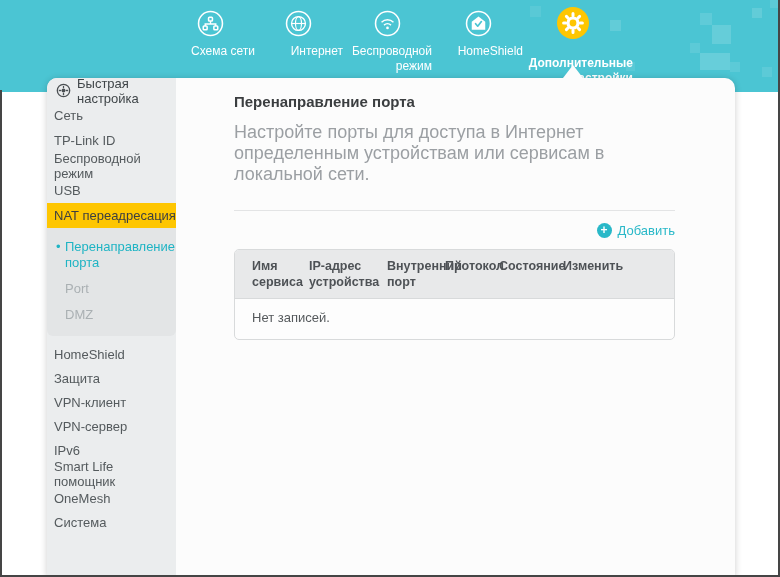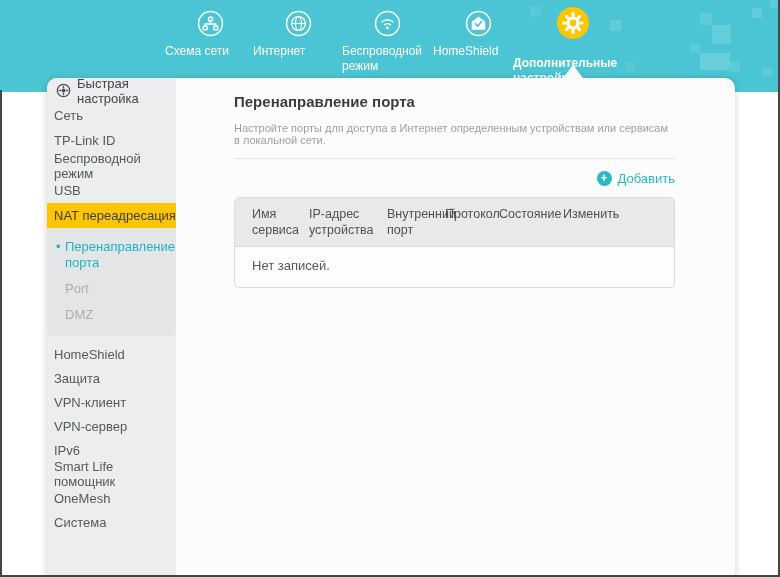"Схема сети" .nav-item { text-align: left -> right }
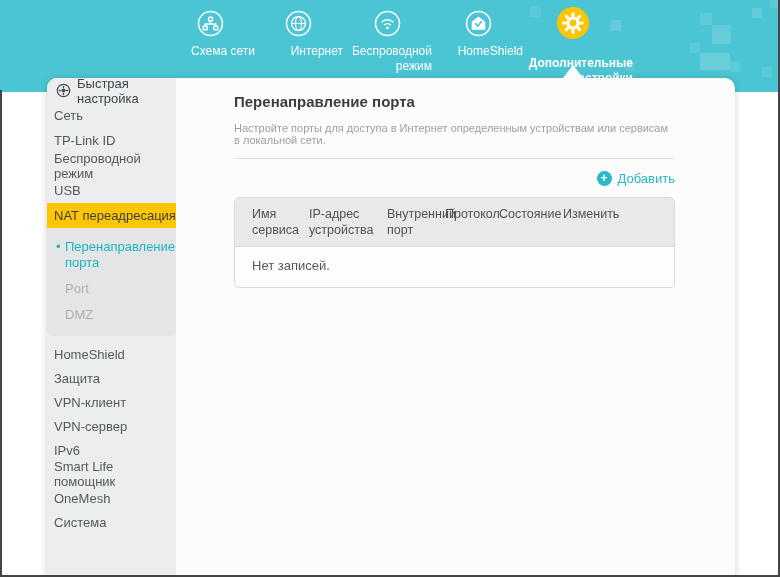"Настройте порты для доступа в" .page-desc { font-size: 11px -> 18px; padding-bottom: 12px -> 25px }
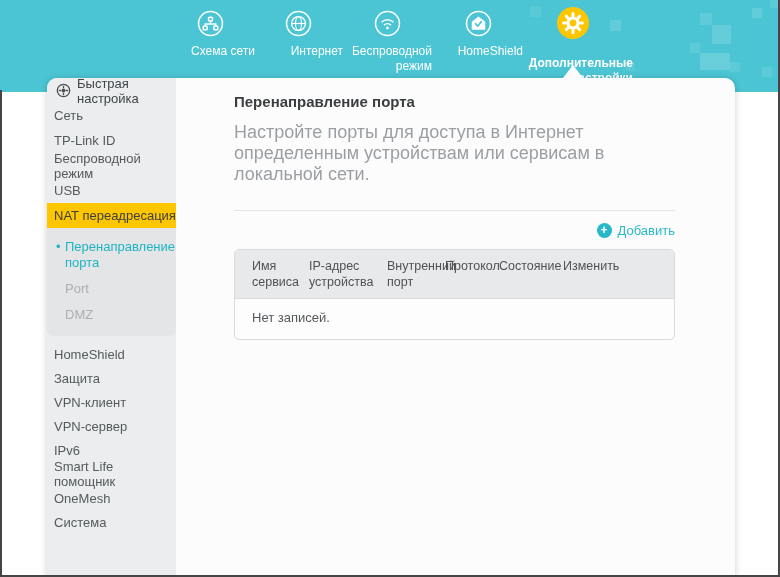"Имя сервиса" .th { font-weight: normal -> bold }
